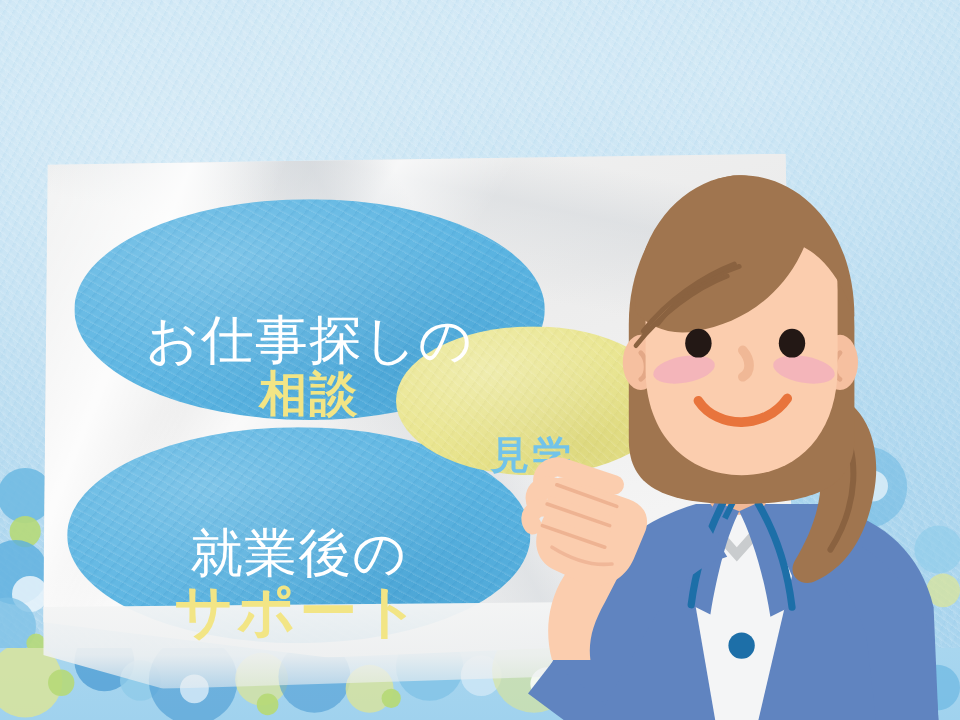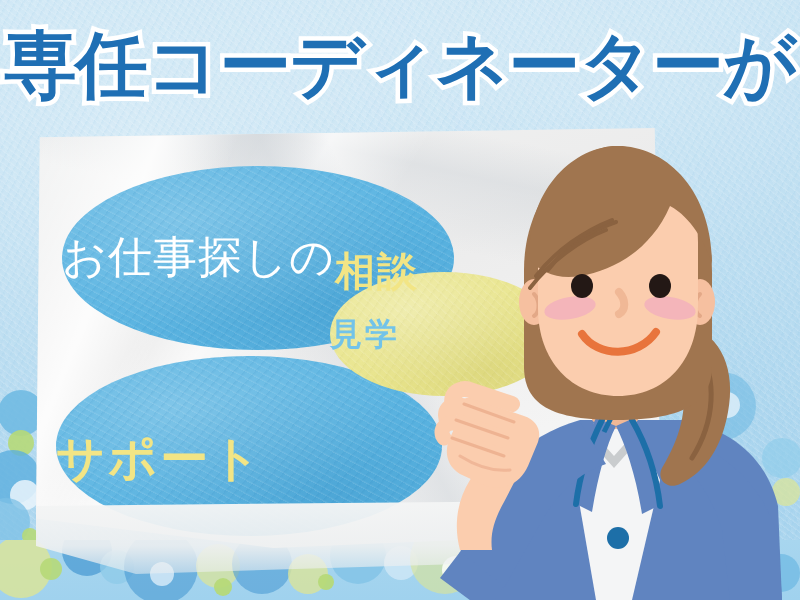"専任コーディネーターが" div.headline { html: <div>専任コーディネーターが</div> -> none }
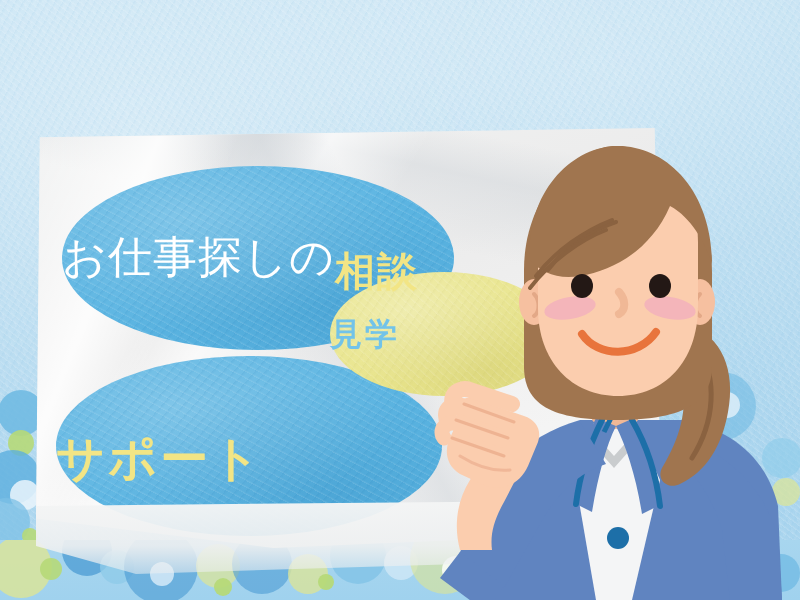"お仕事探しの" .ellipse { flex-direction: row -> column; justify-content: flex-start -> flex-end }
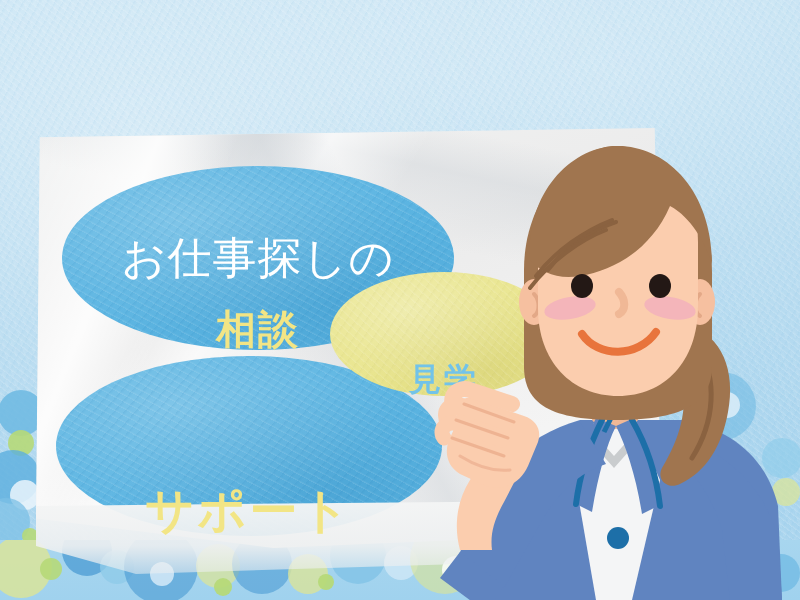"相談" .txt-yellow { margin-top: 26px -> none }
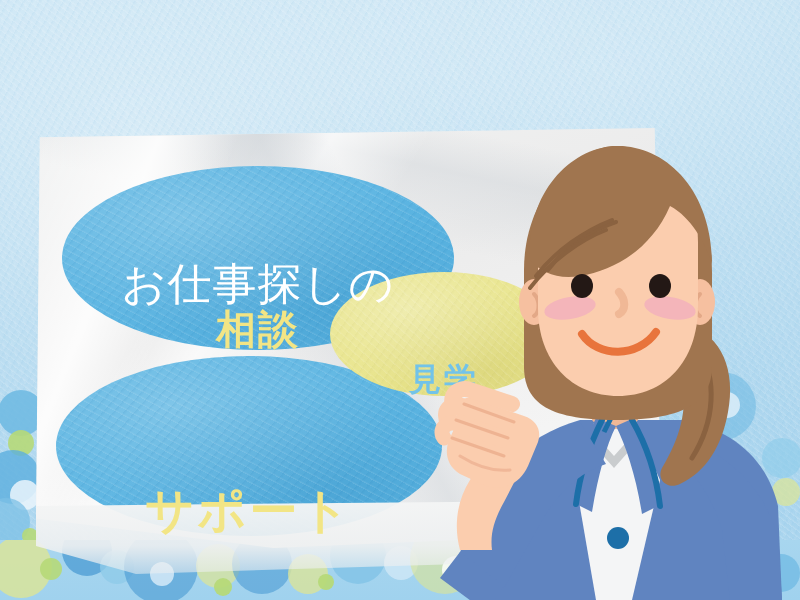"就業後の" div.ell-text { html: none -> <div>就業後の</div> }
